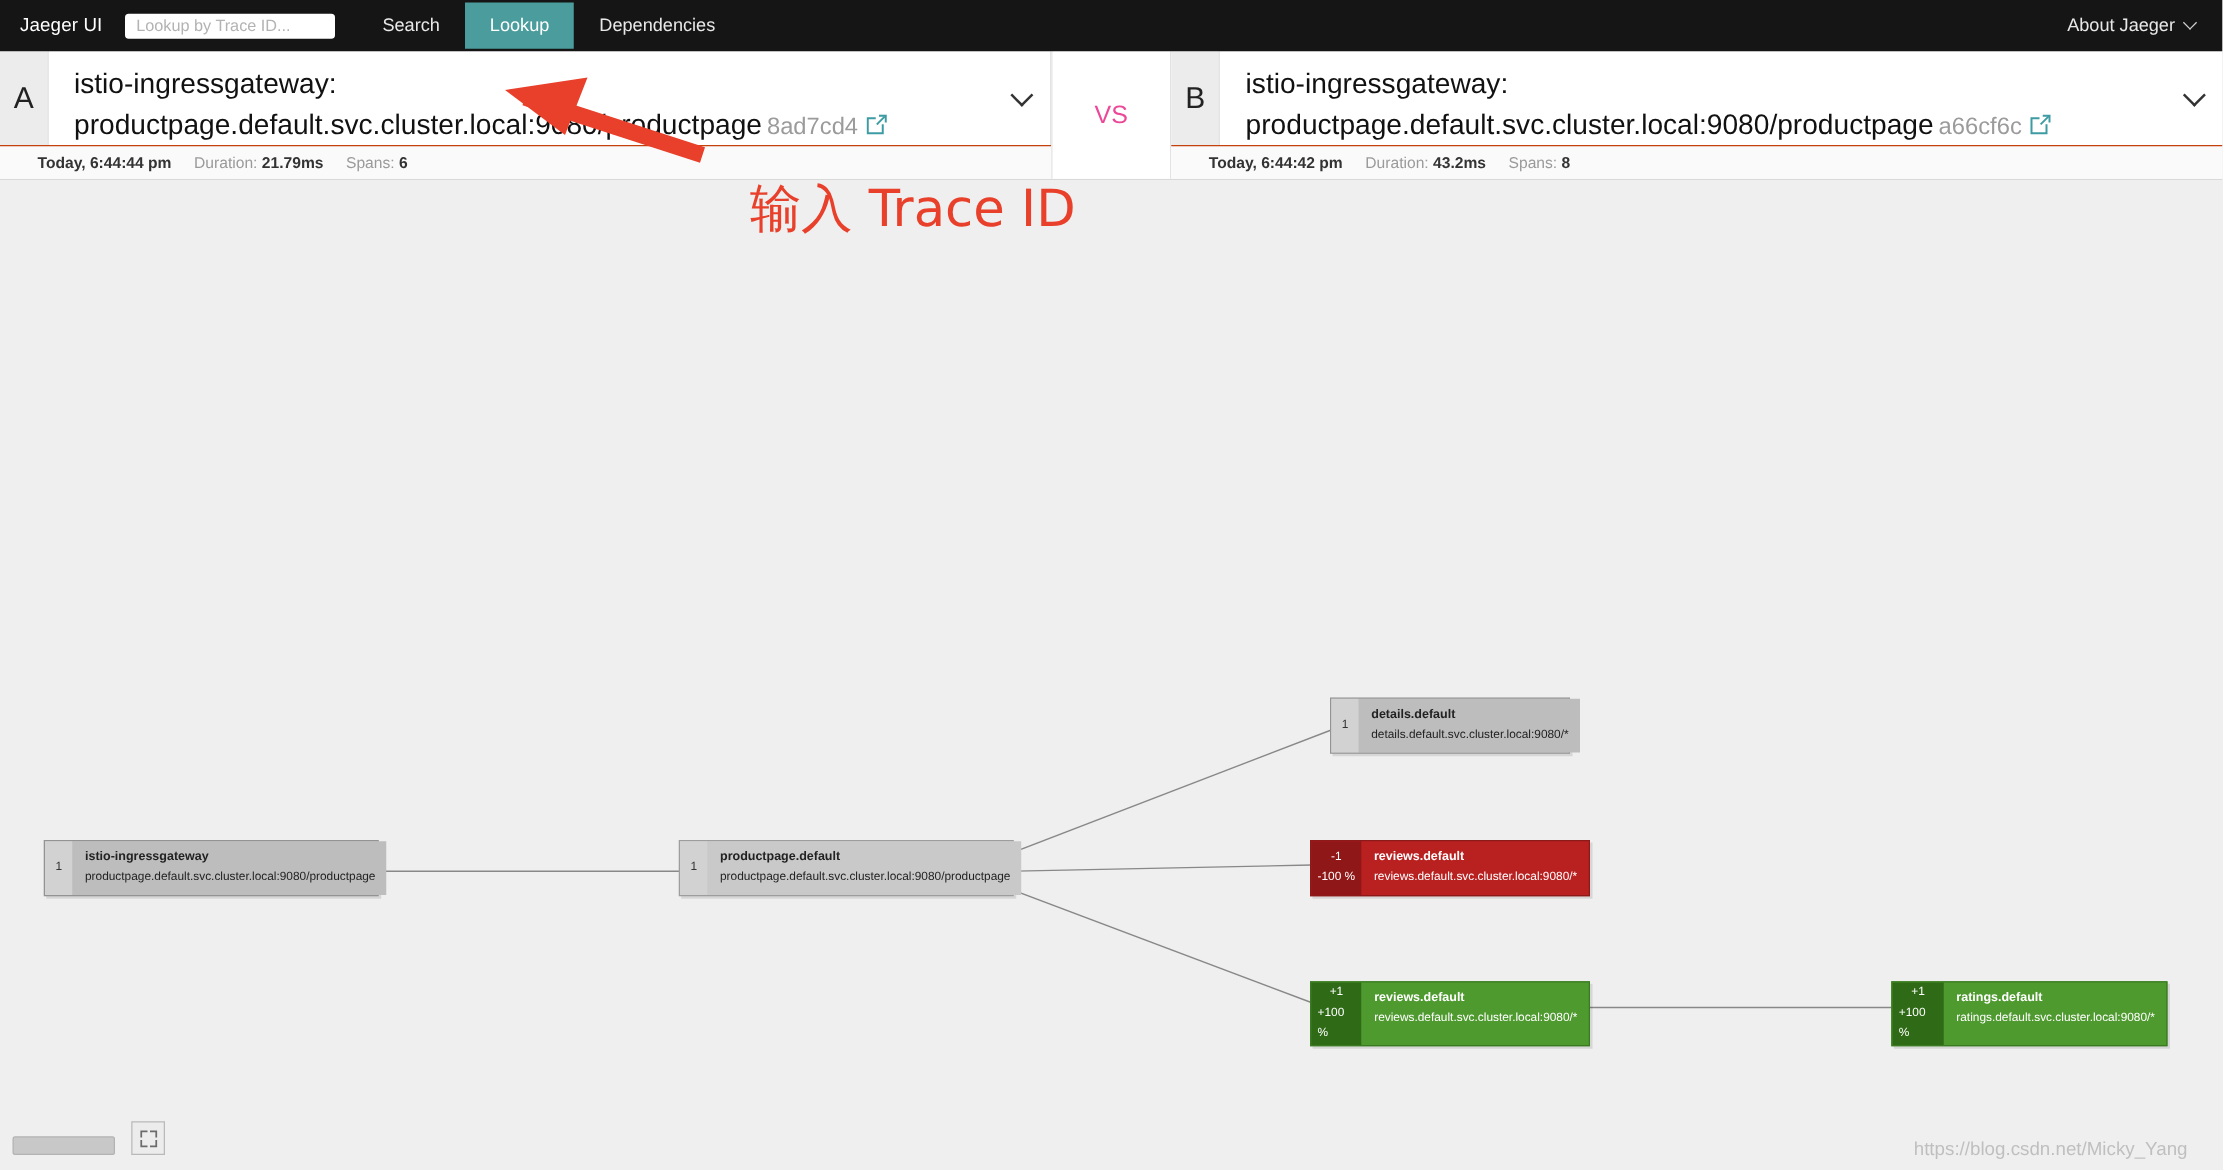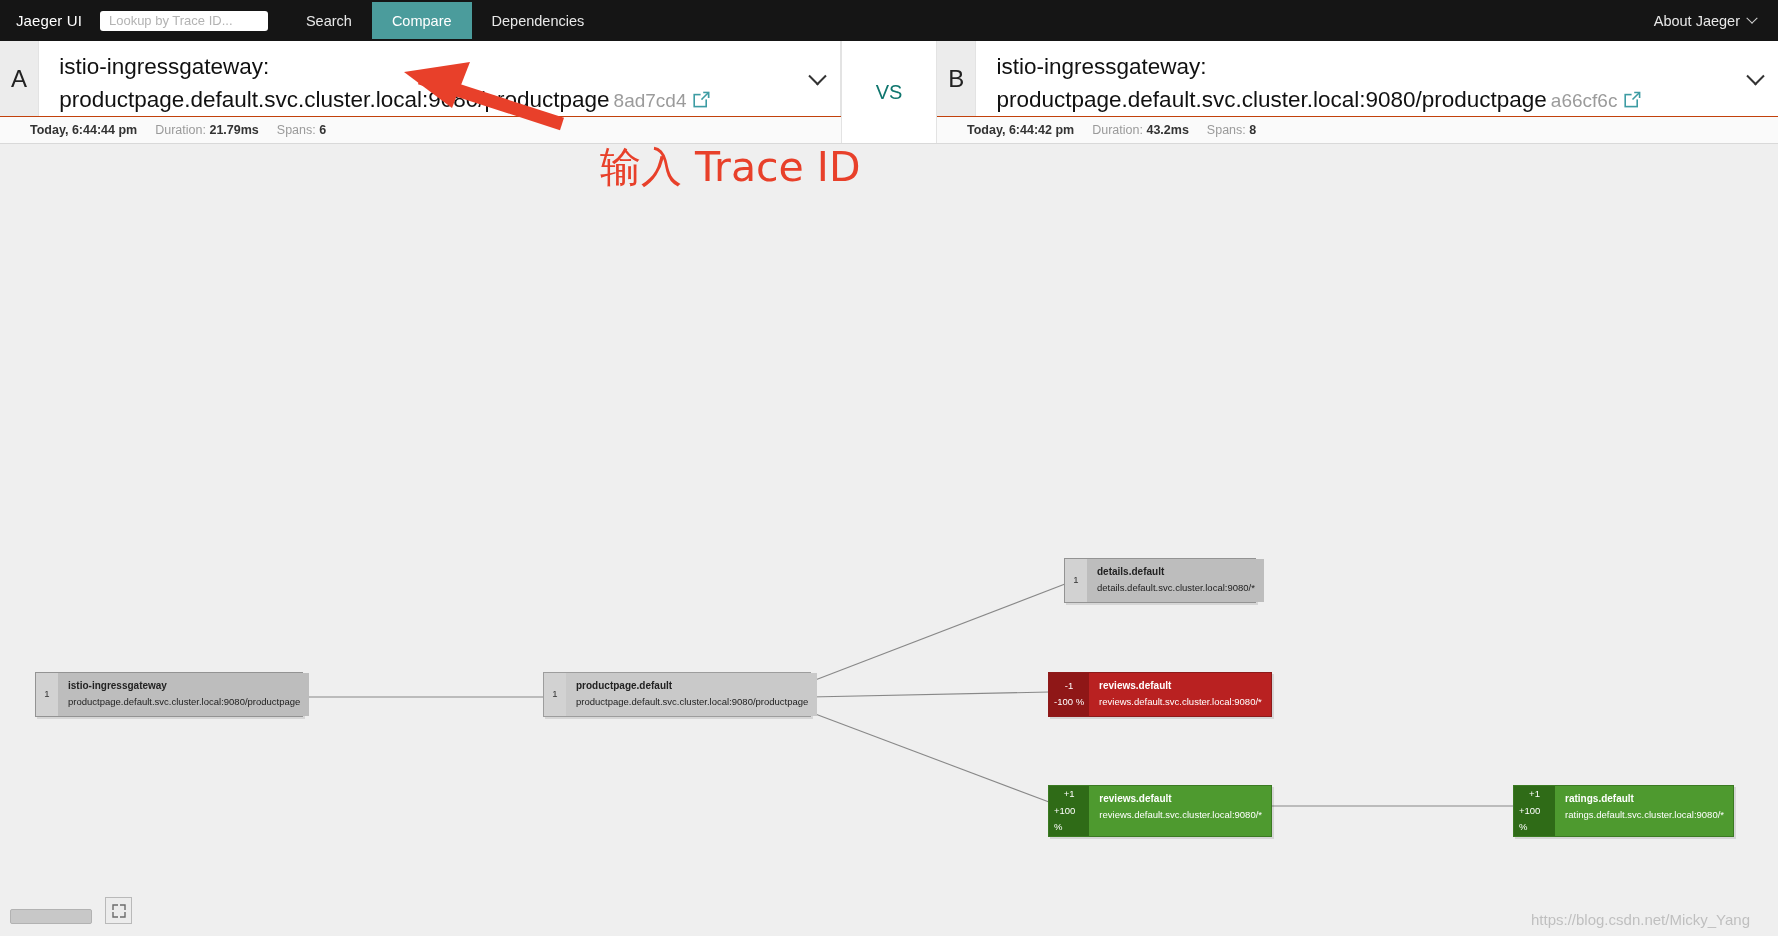"Compare" a.nav-link { text: Compare -> Lookup }
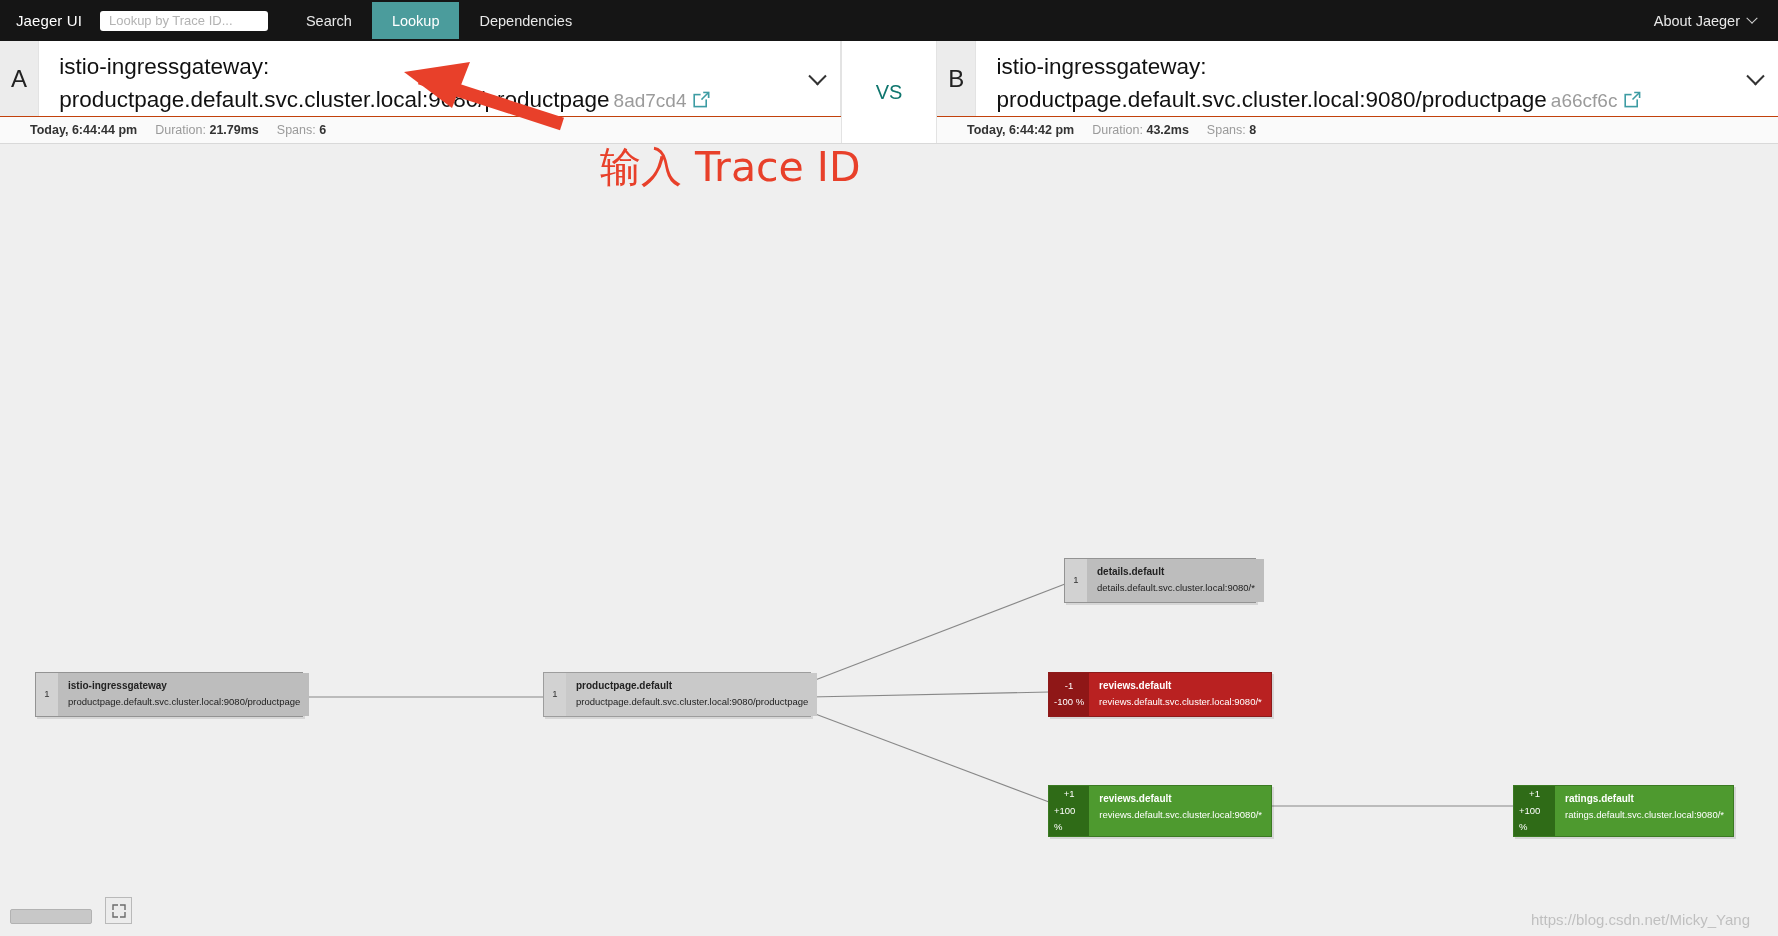"VS" .vs-box { color: #0f766e -> #ec4899 }
